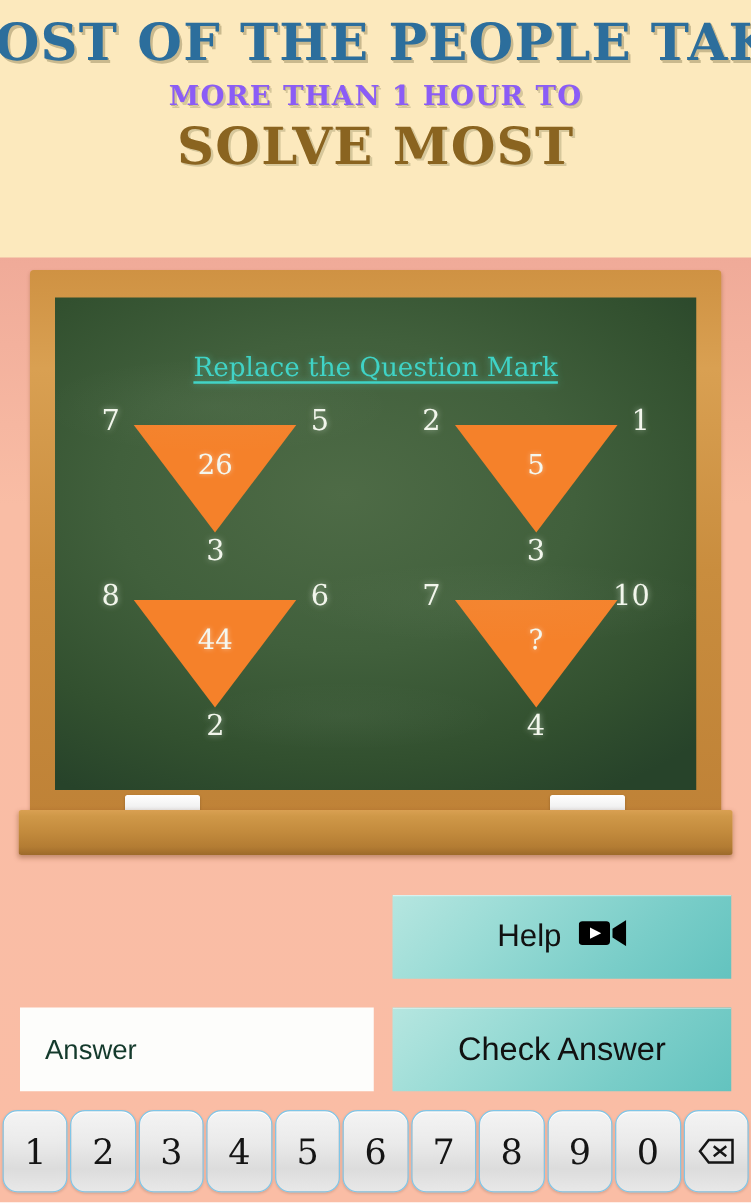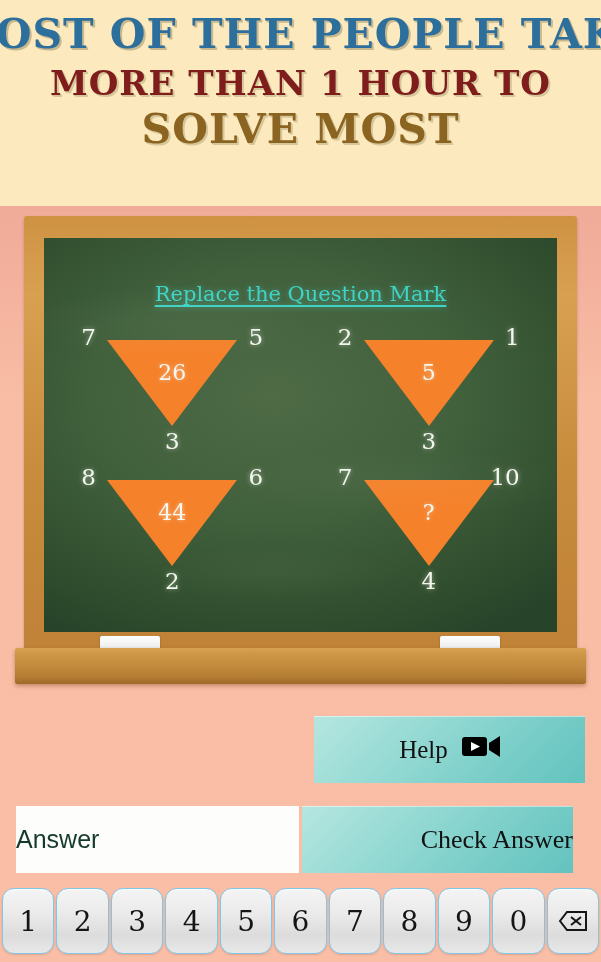"MORE THAN 1 HOUR TO" #banner-line-2 { color: #7f1d1d -> #8b5cf6; font-size: 34px -> 22px }
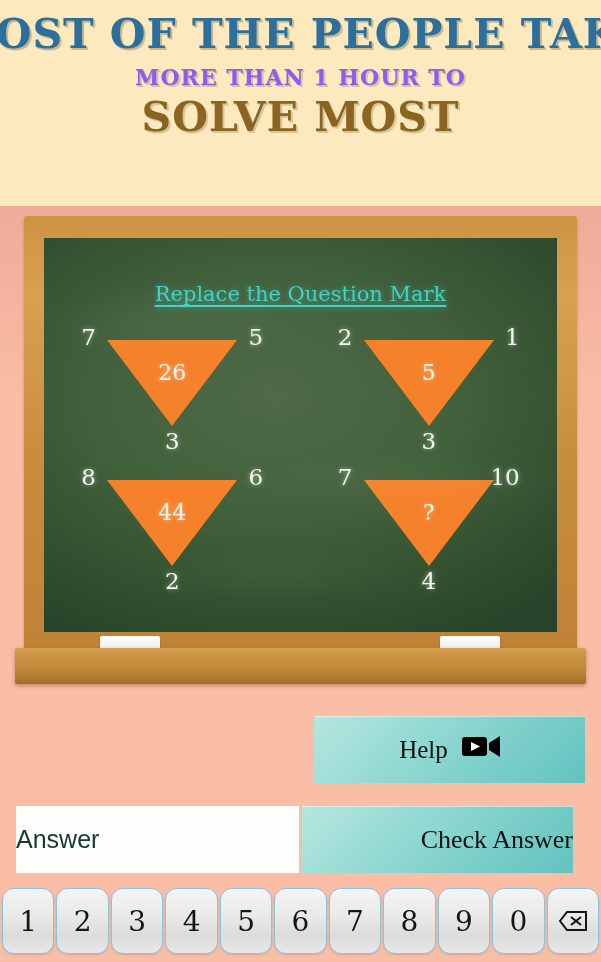"Help" .btn-teal { font-family: Liberation Serif, serif -> Liberation Sans, sans-serif }
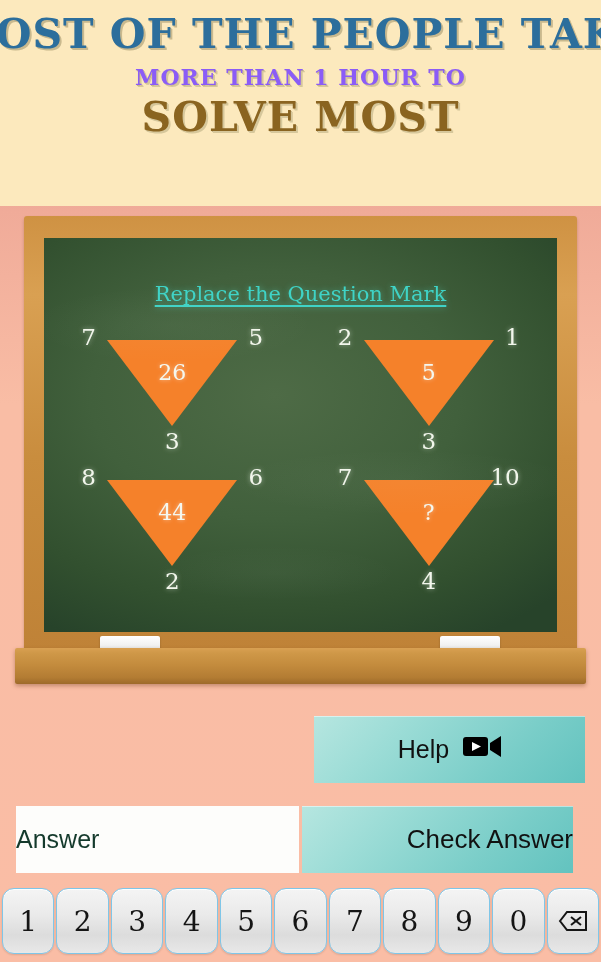"Answer" #answer-input { font-size: 25px -> 22px; padding: 0 0 -> 0 20px }
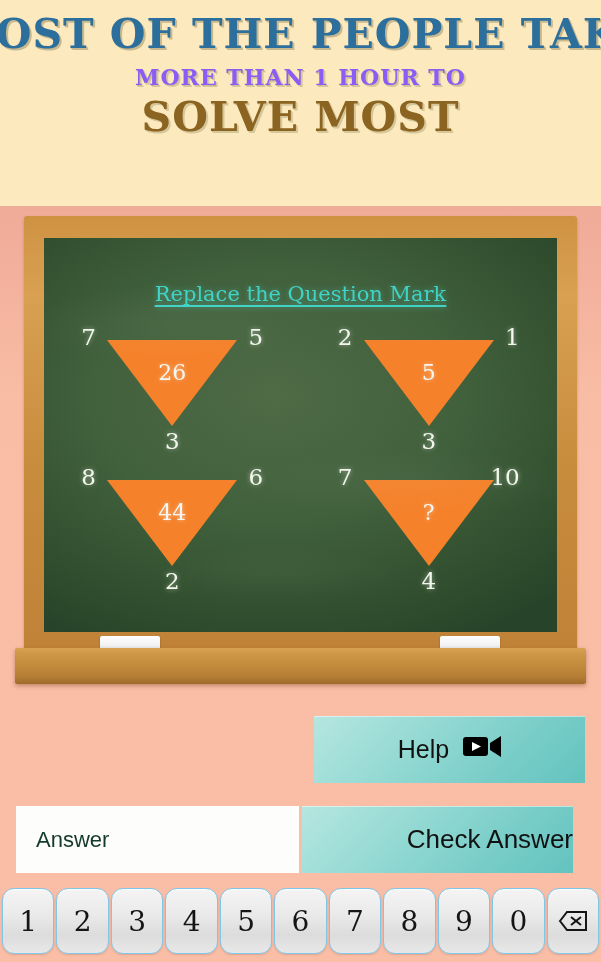"Check Answer" #check-answer-button { justify-content: flex-end -> none; left: 302px -> 314px }
